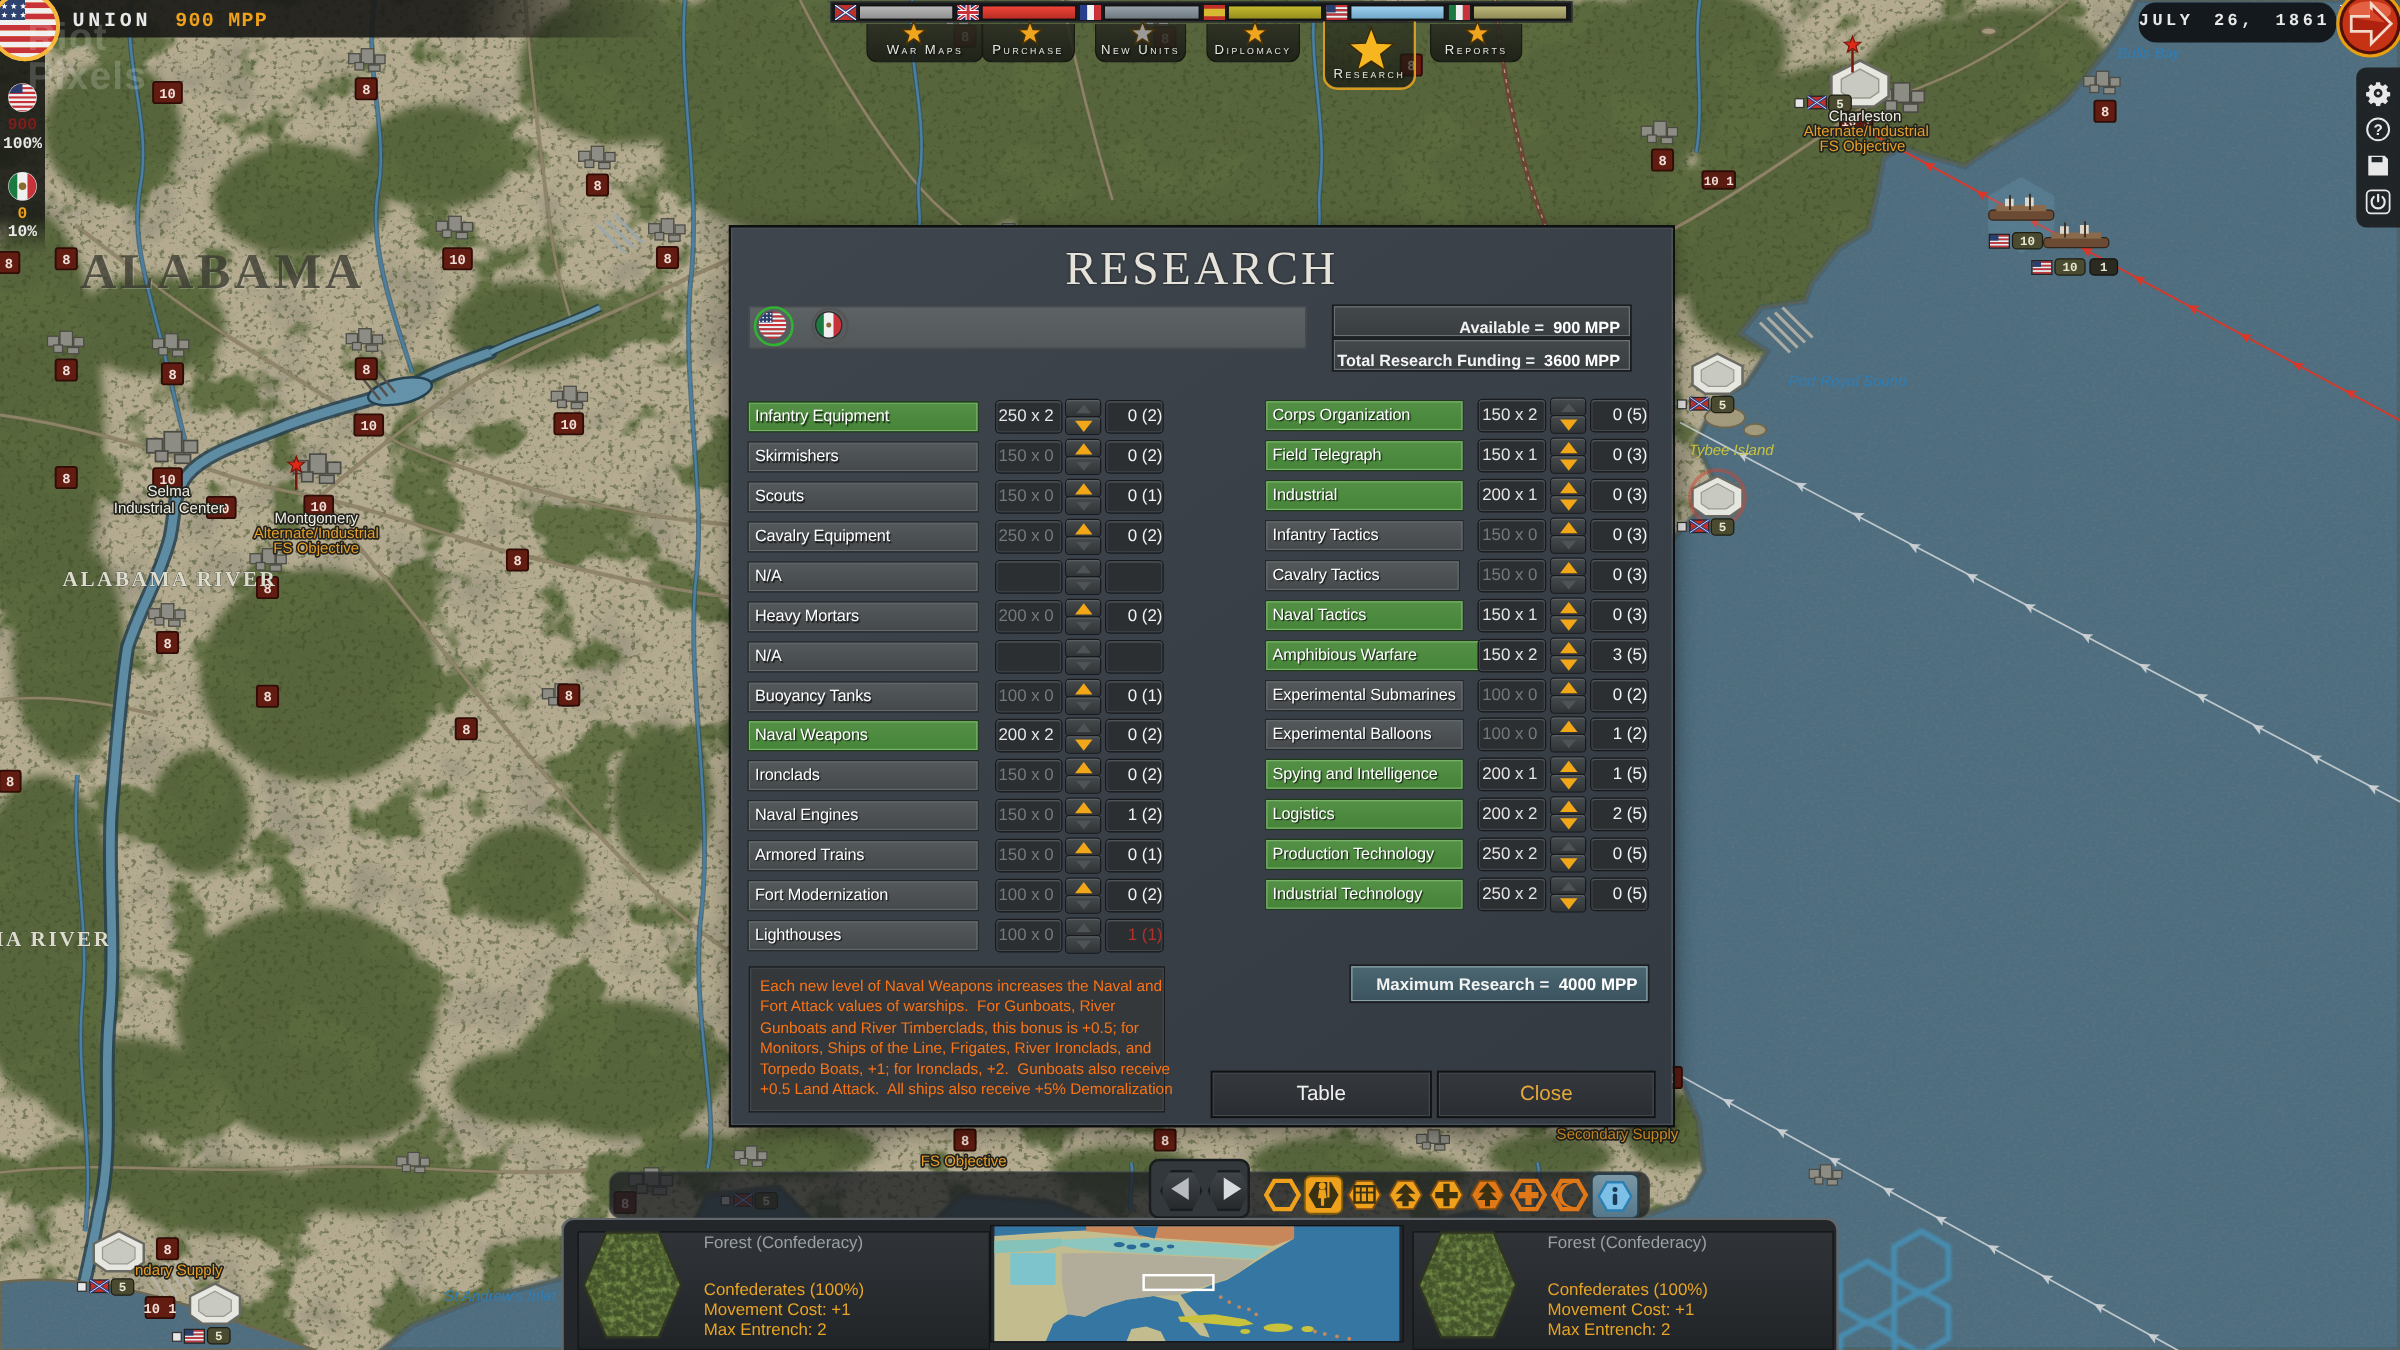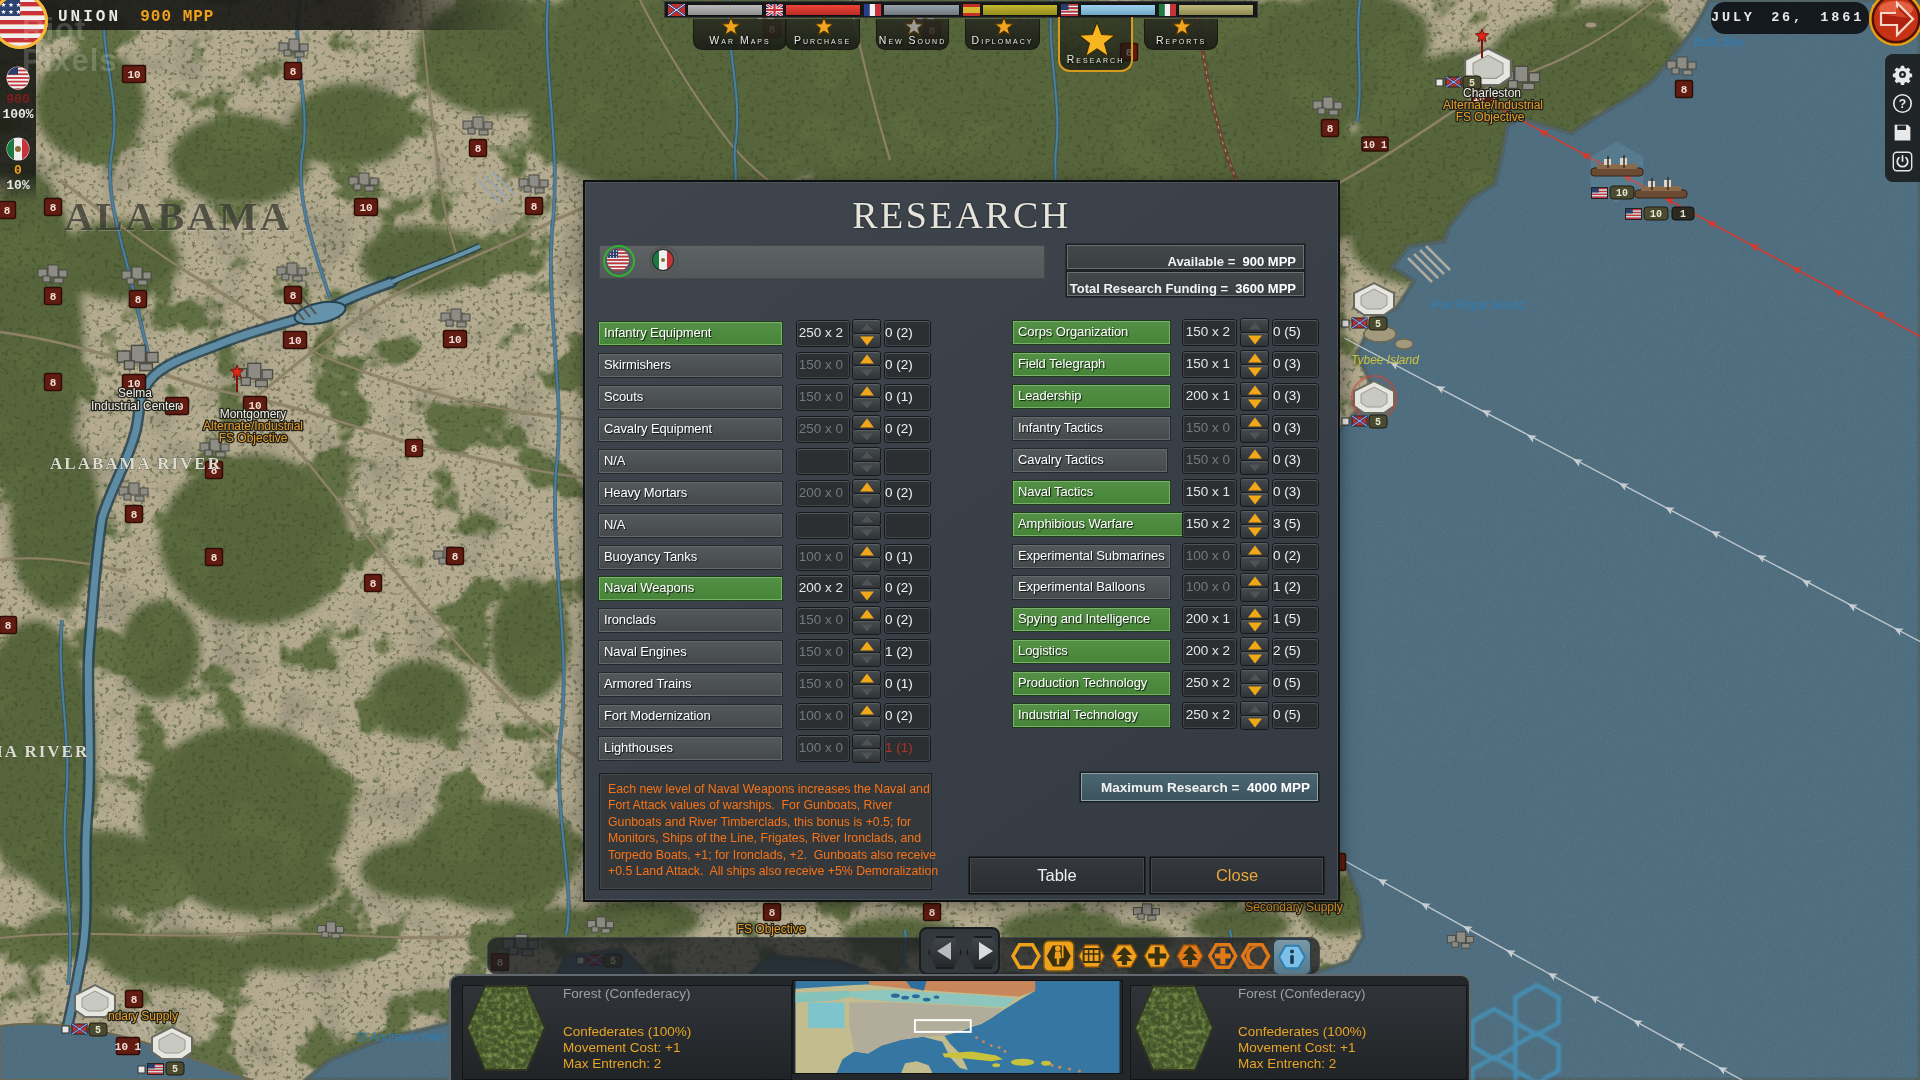"New Sound" div.tabtxt { text: Sound -> Units }
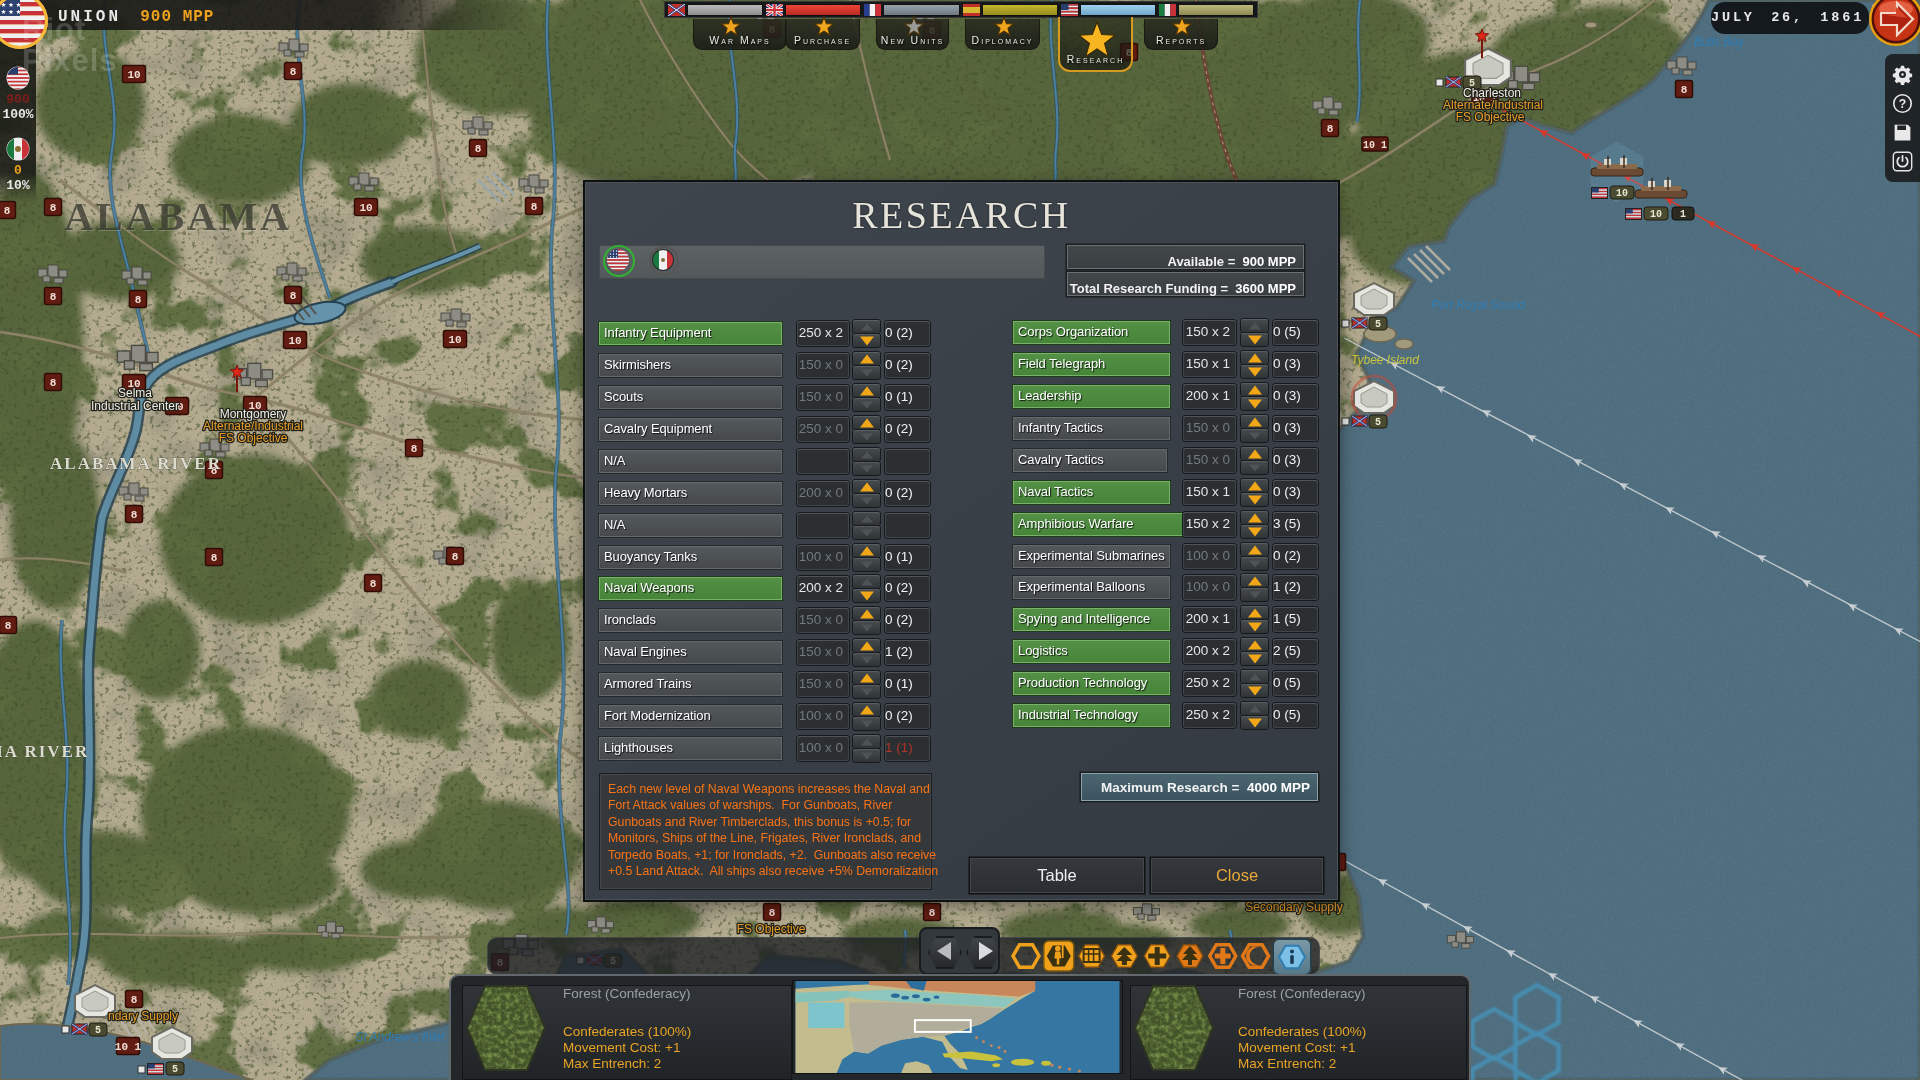"0 (2)" .nbox { text-align: left -> right }
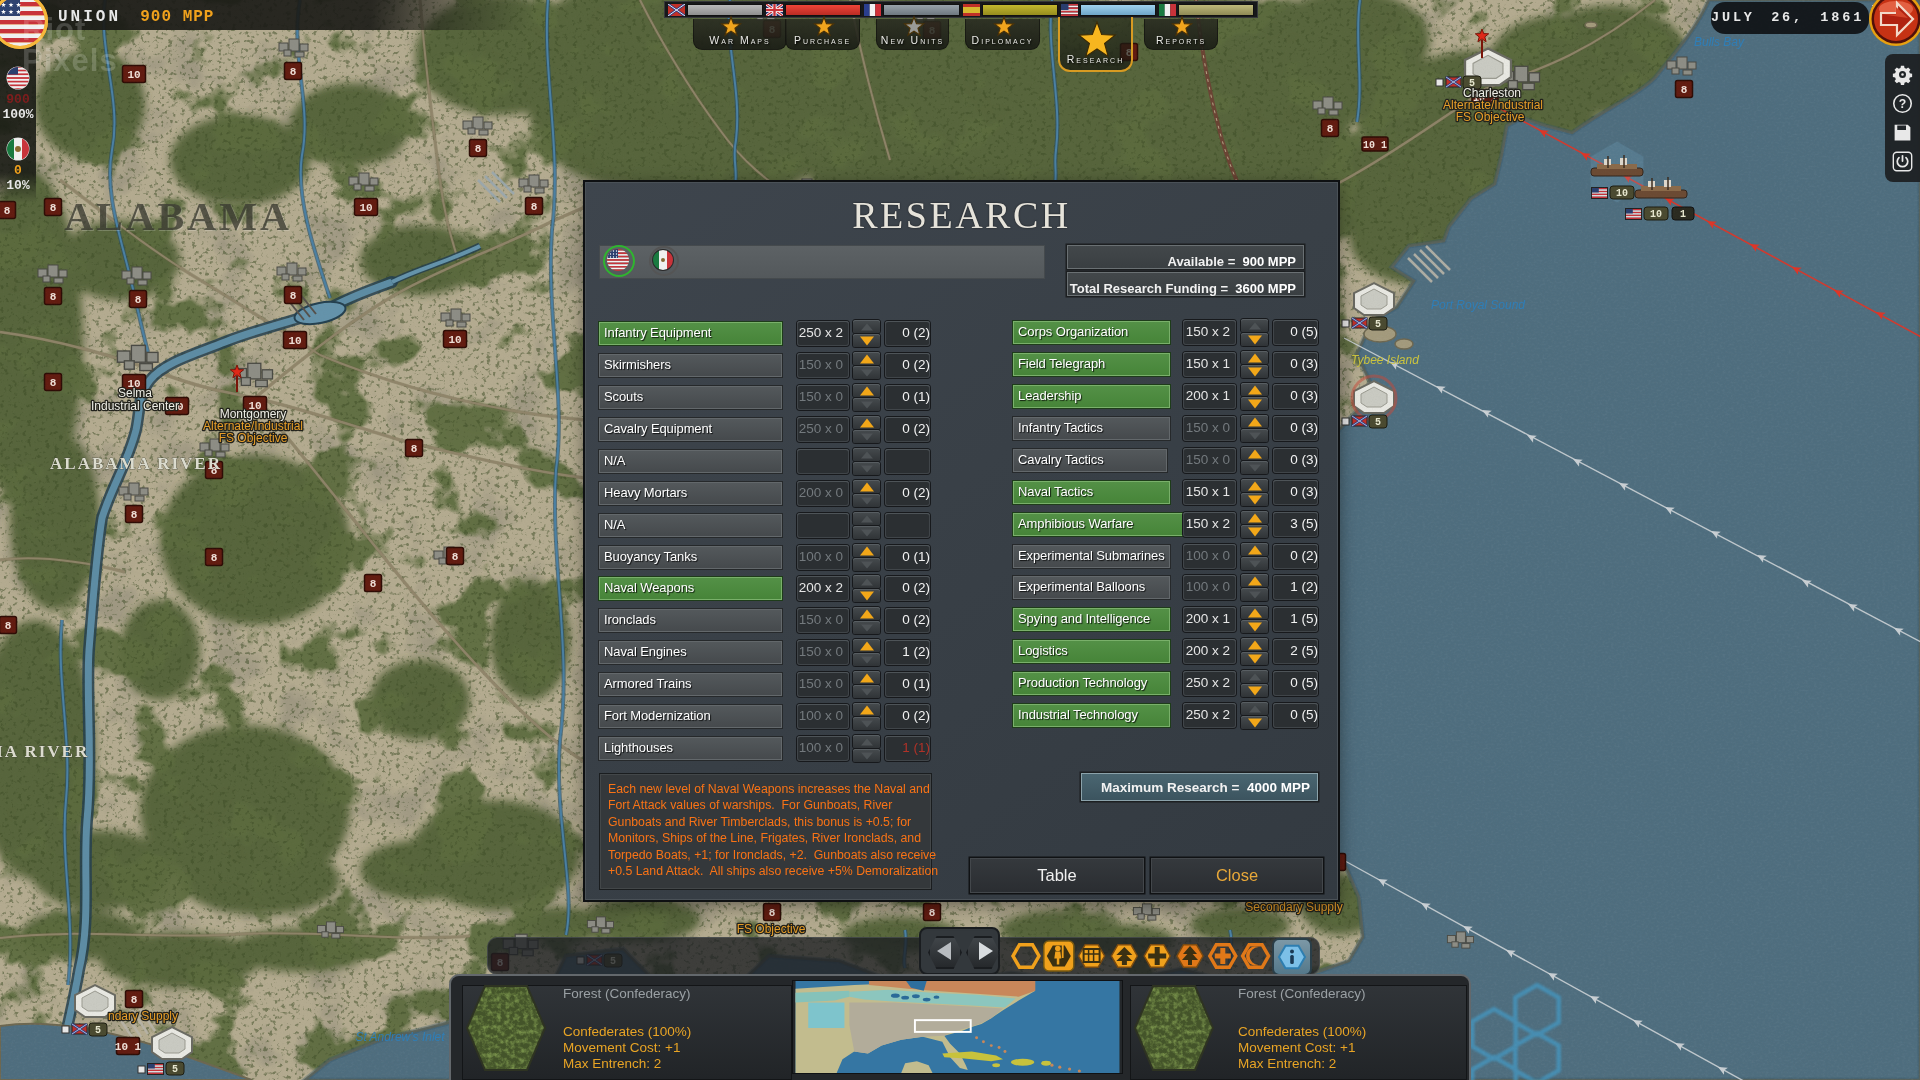"Leadership" div.rl { text: Leadership -> Industrial }
